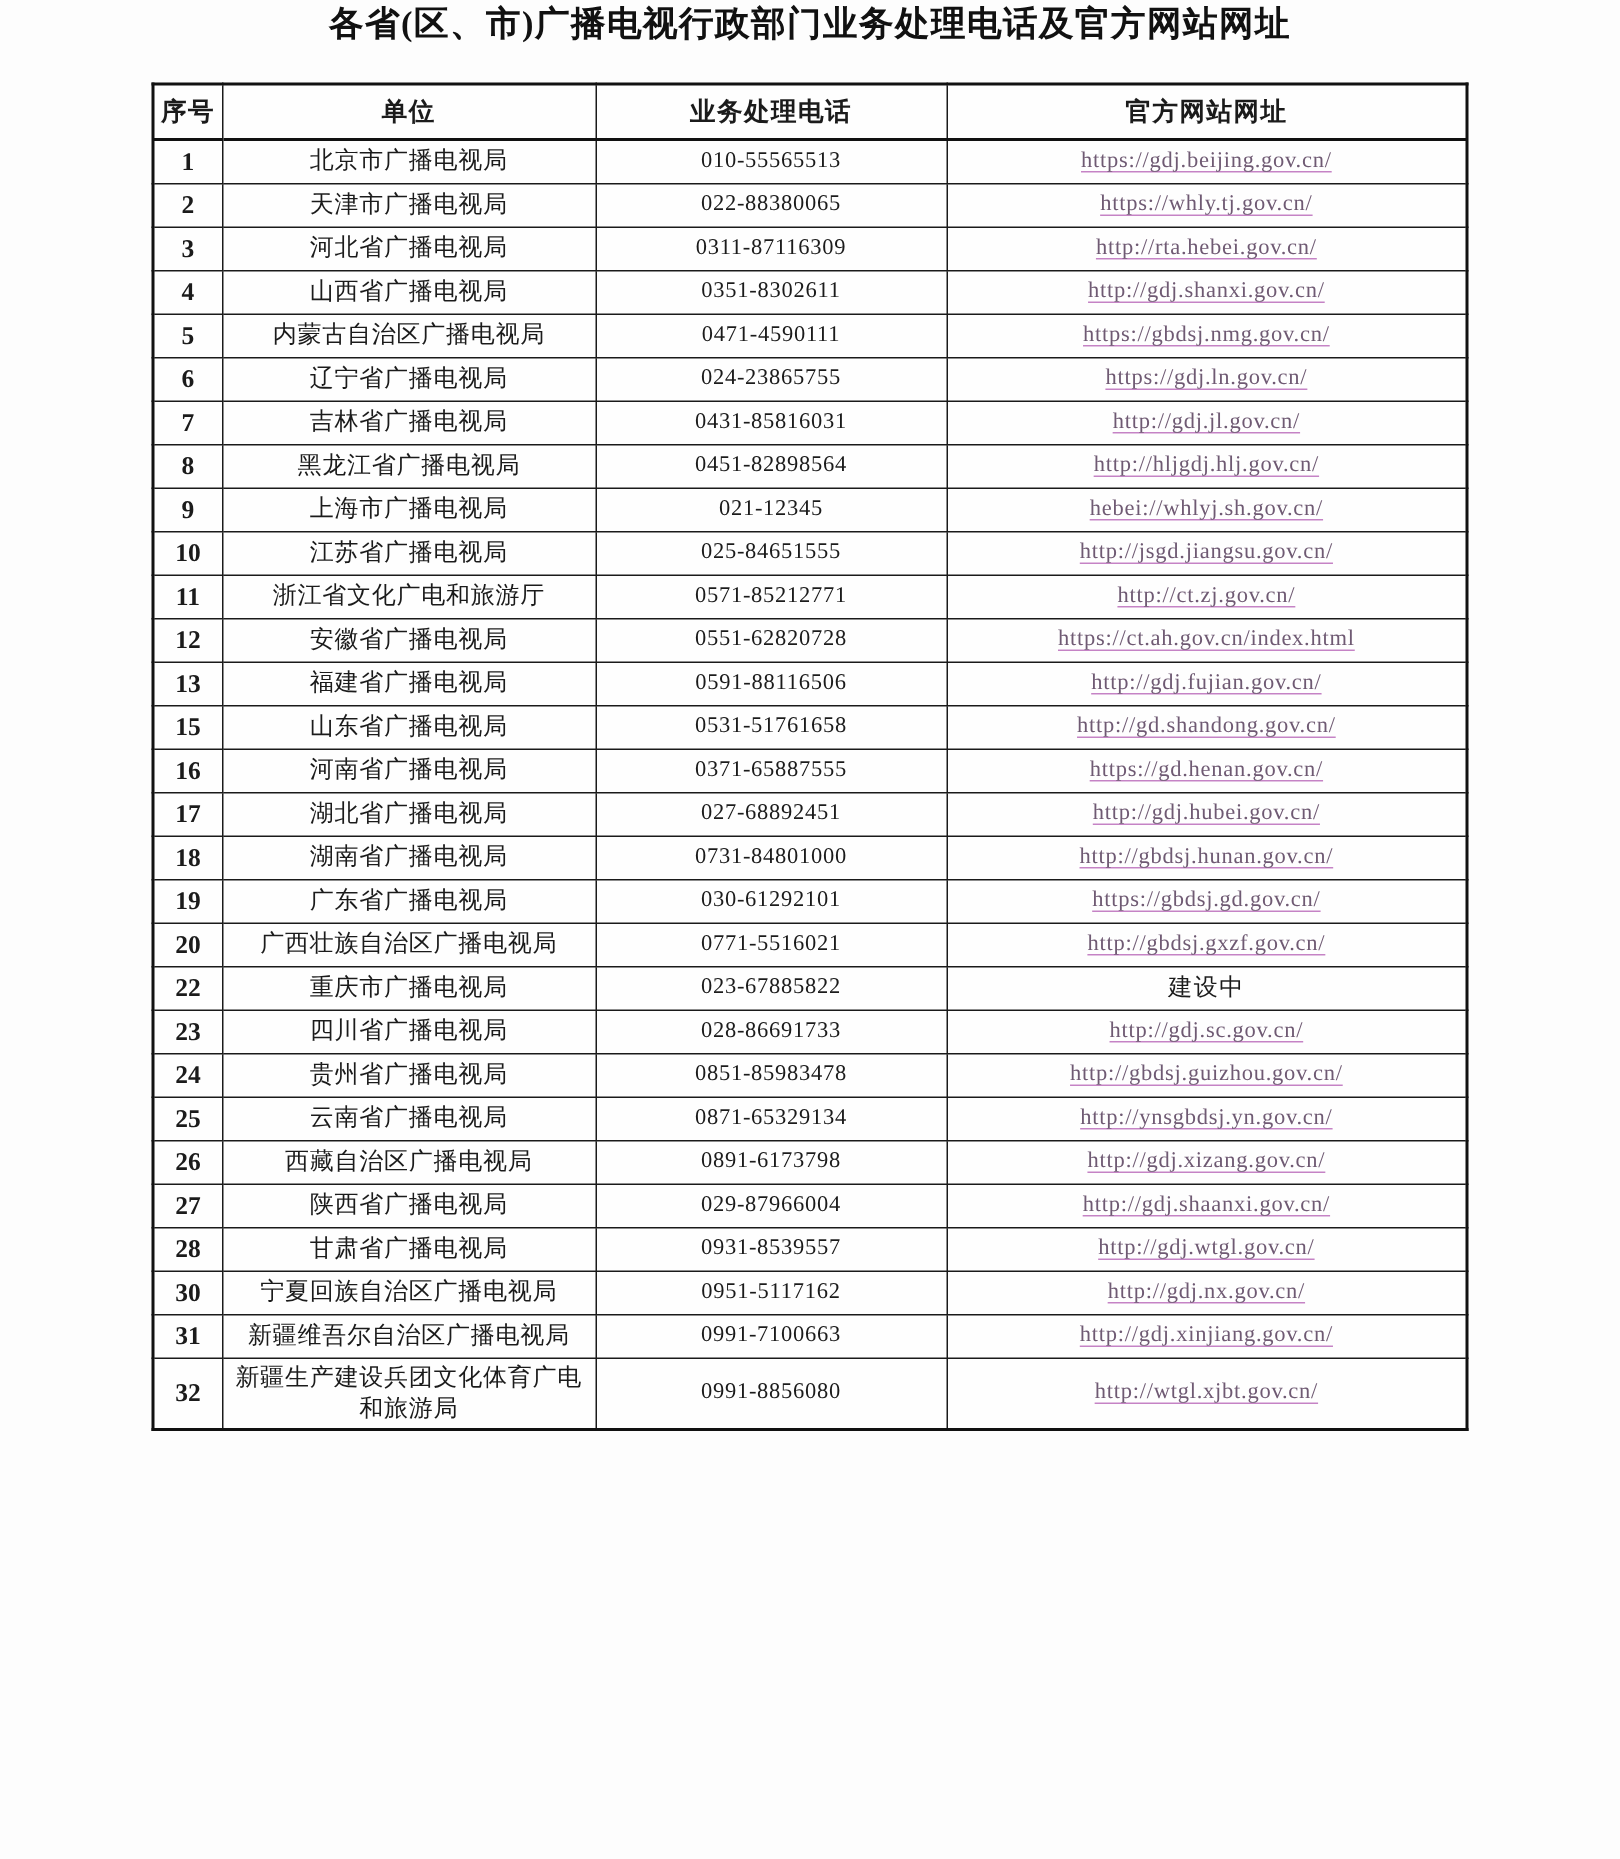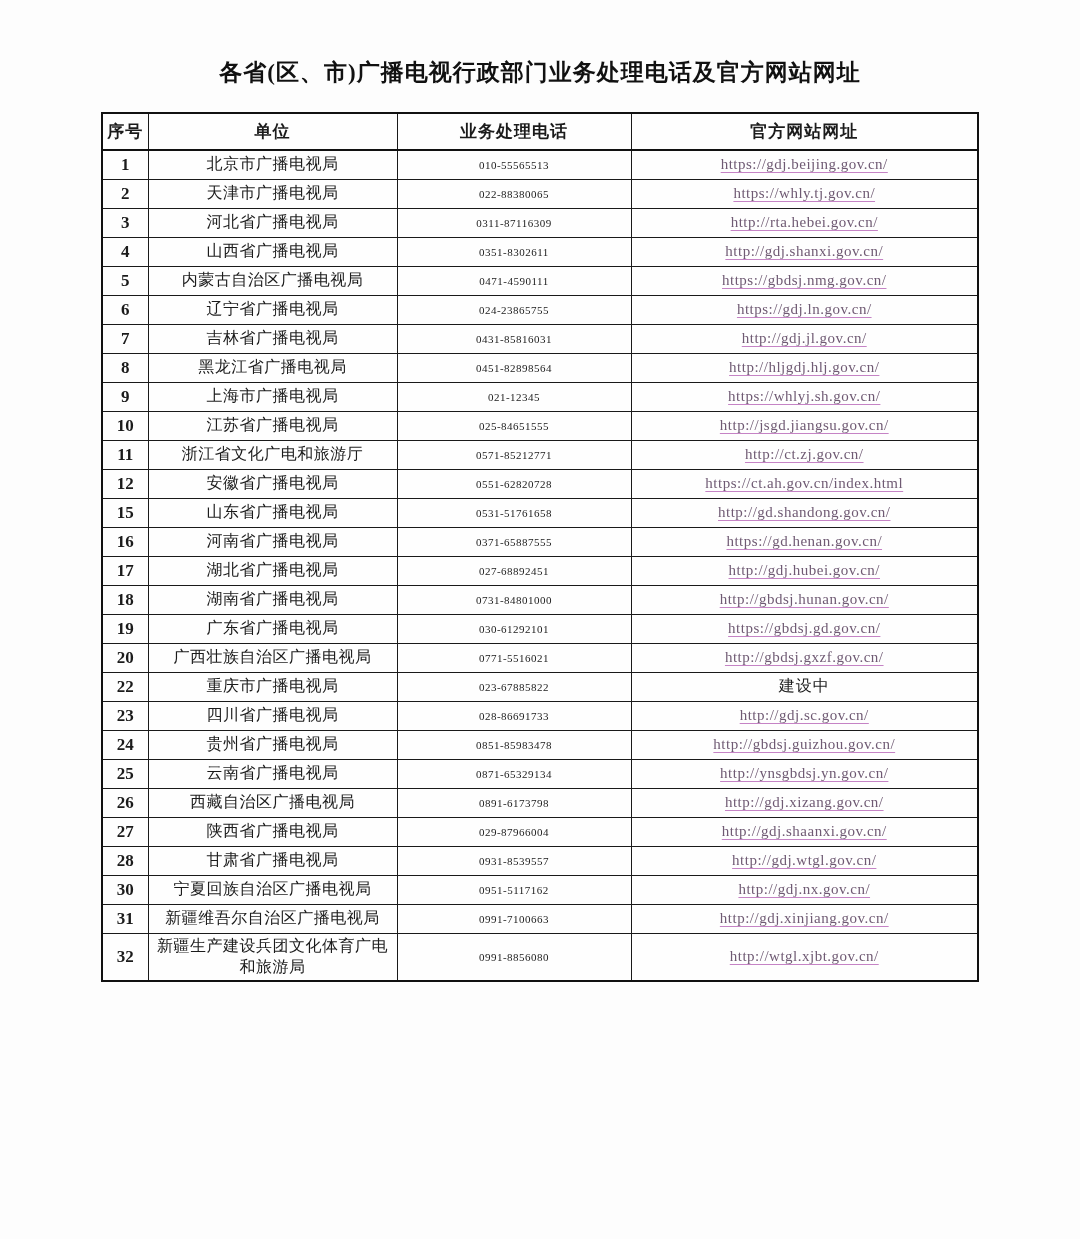"各省(区、市)广播电视行政部门业务处理电话及官方网站网址" .page { padding-top: 57px -> none }
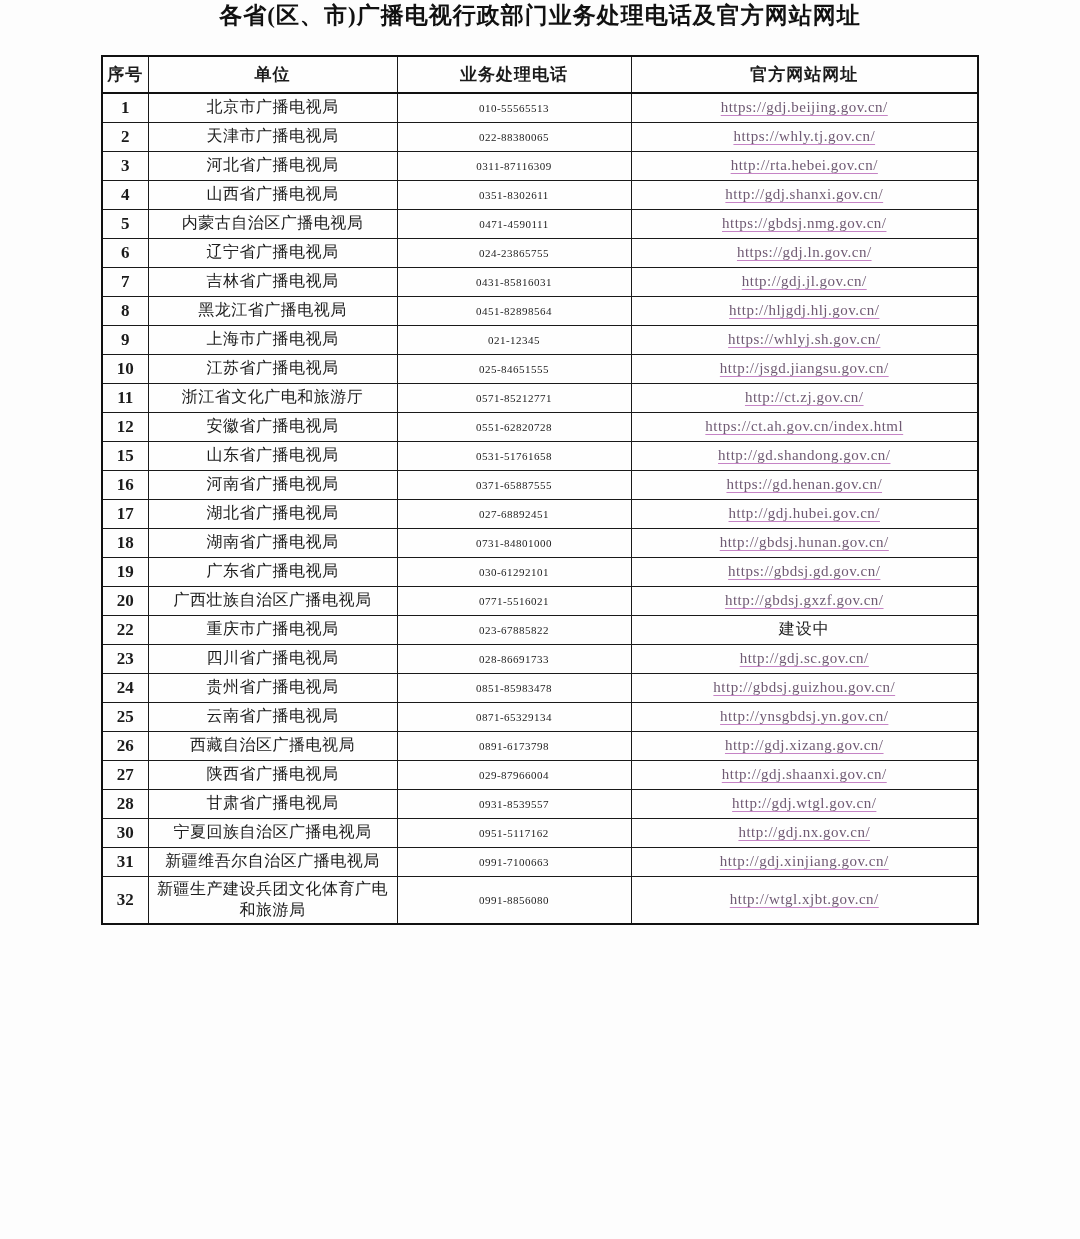"010-55565513" td.cell-phone { font-size: 11px -> 15px }
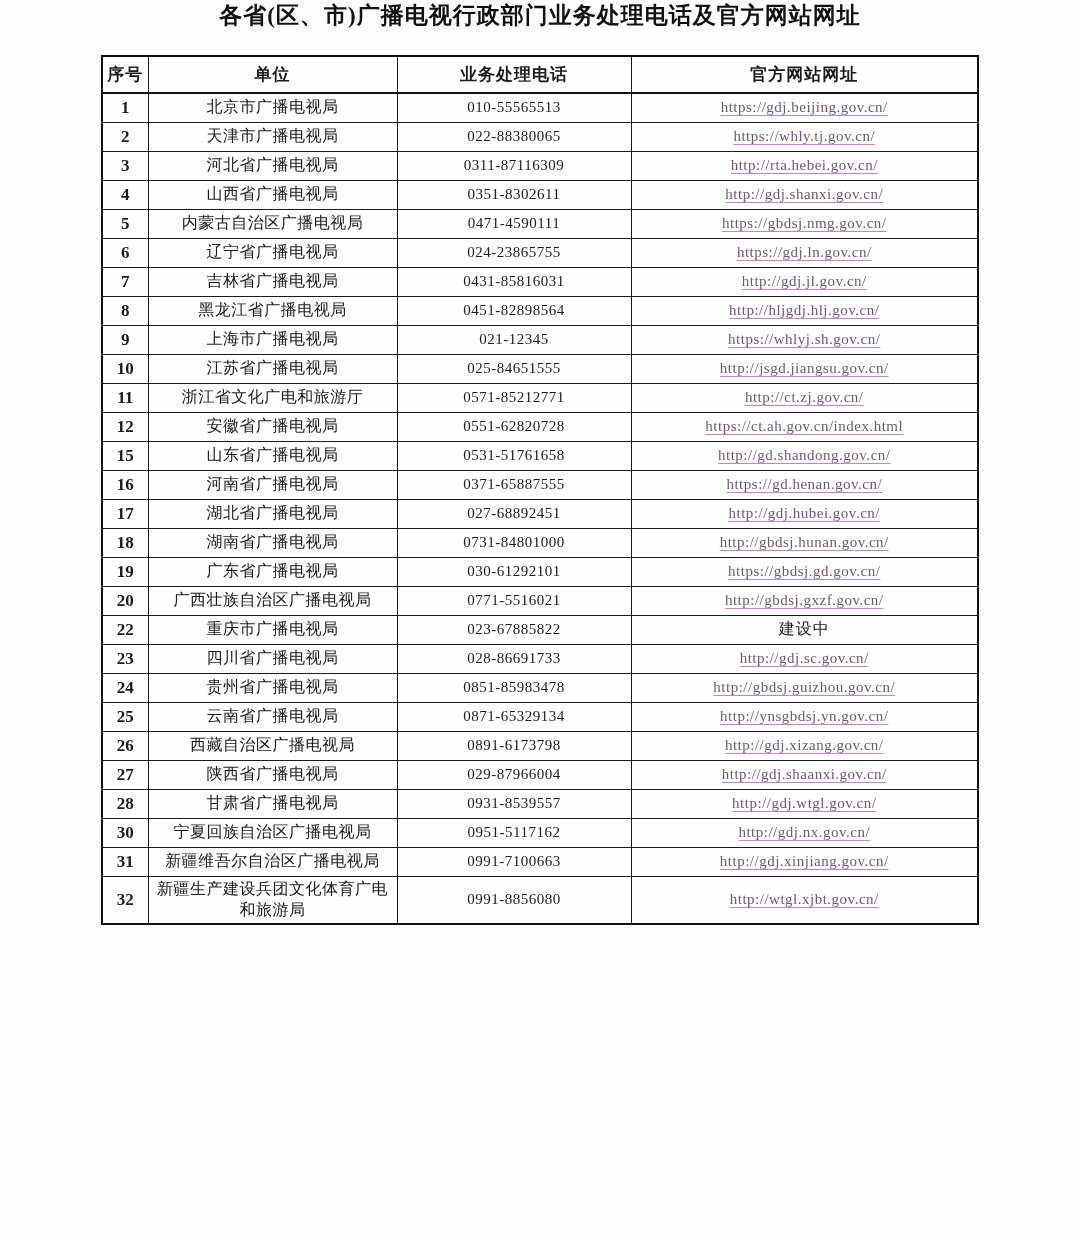"https://whlyj.sh.gov.cn/" a.site-link { text: https://whlyj.sh.gov.cn/ -> hebei://whlyj.sh.gov.cn/ }
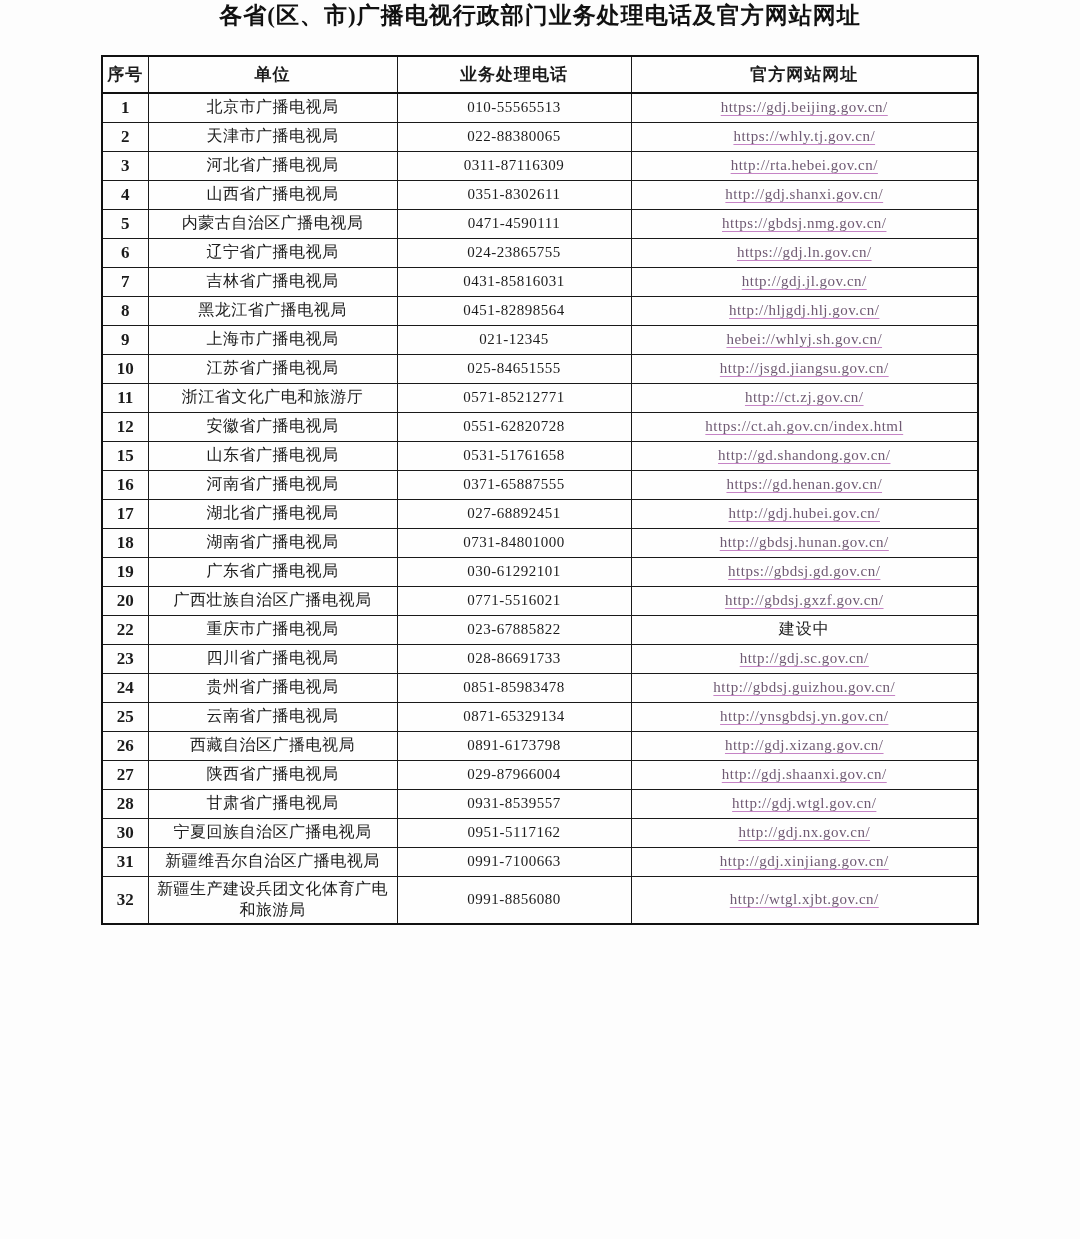"13" tr { html: none -> <tr> <td>13</td> <td>福建省广播电视局</td> <td>0591-88116506</td> <td><a>http://gdj.fujian.gov.cn/</a></td> </tr> }
